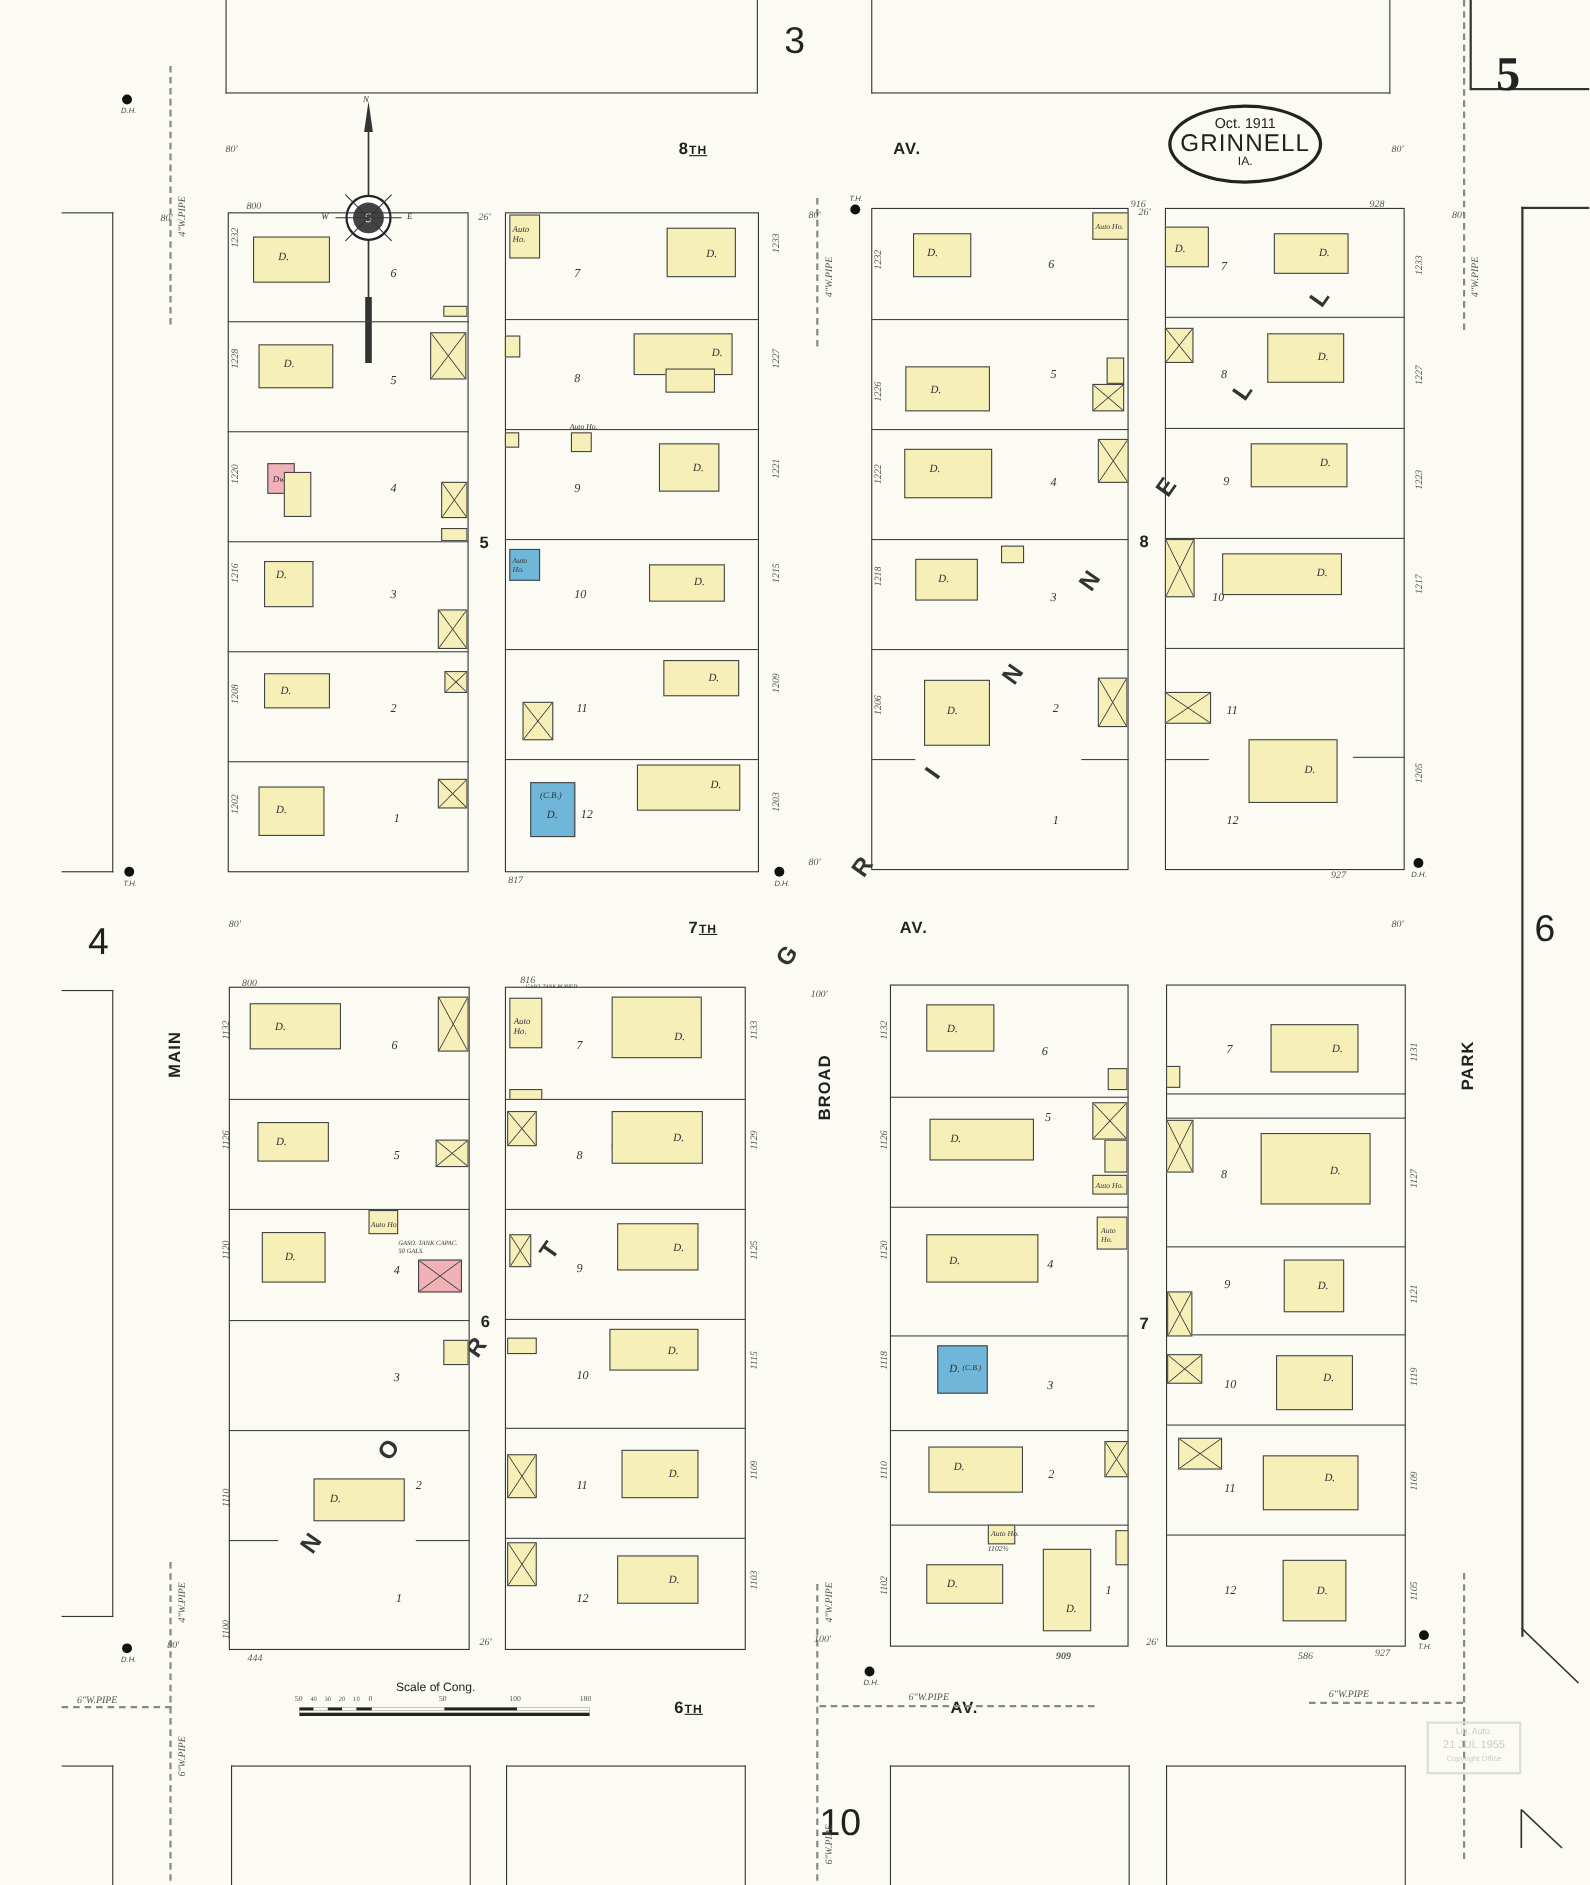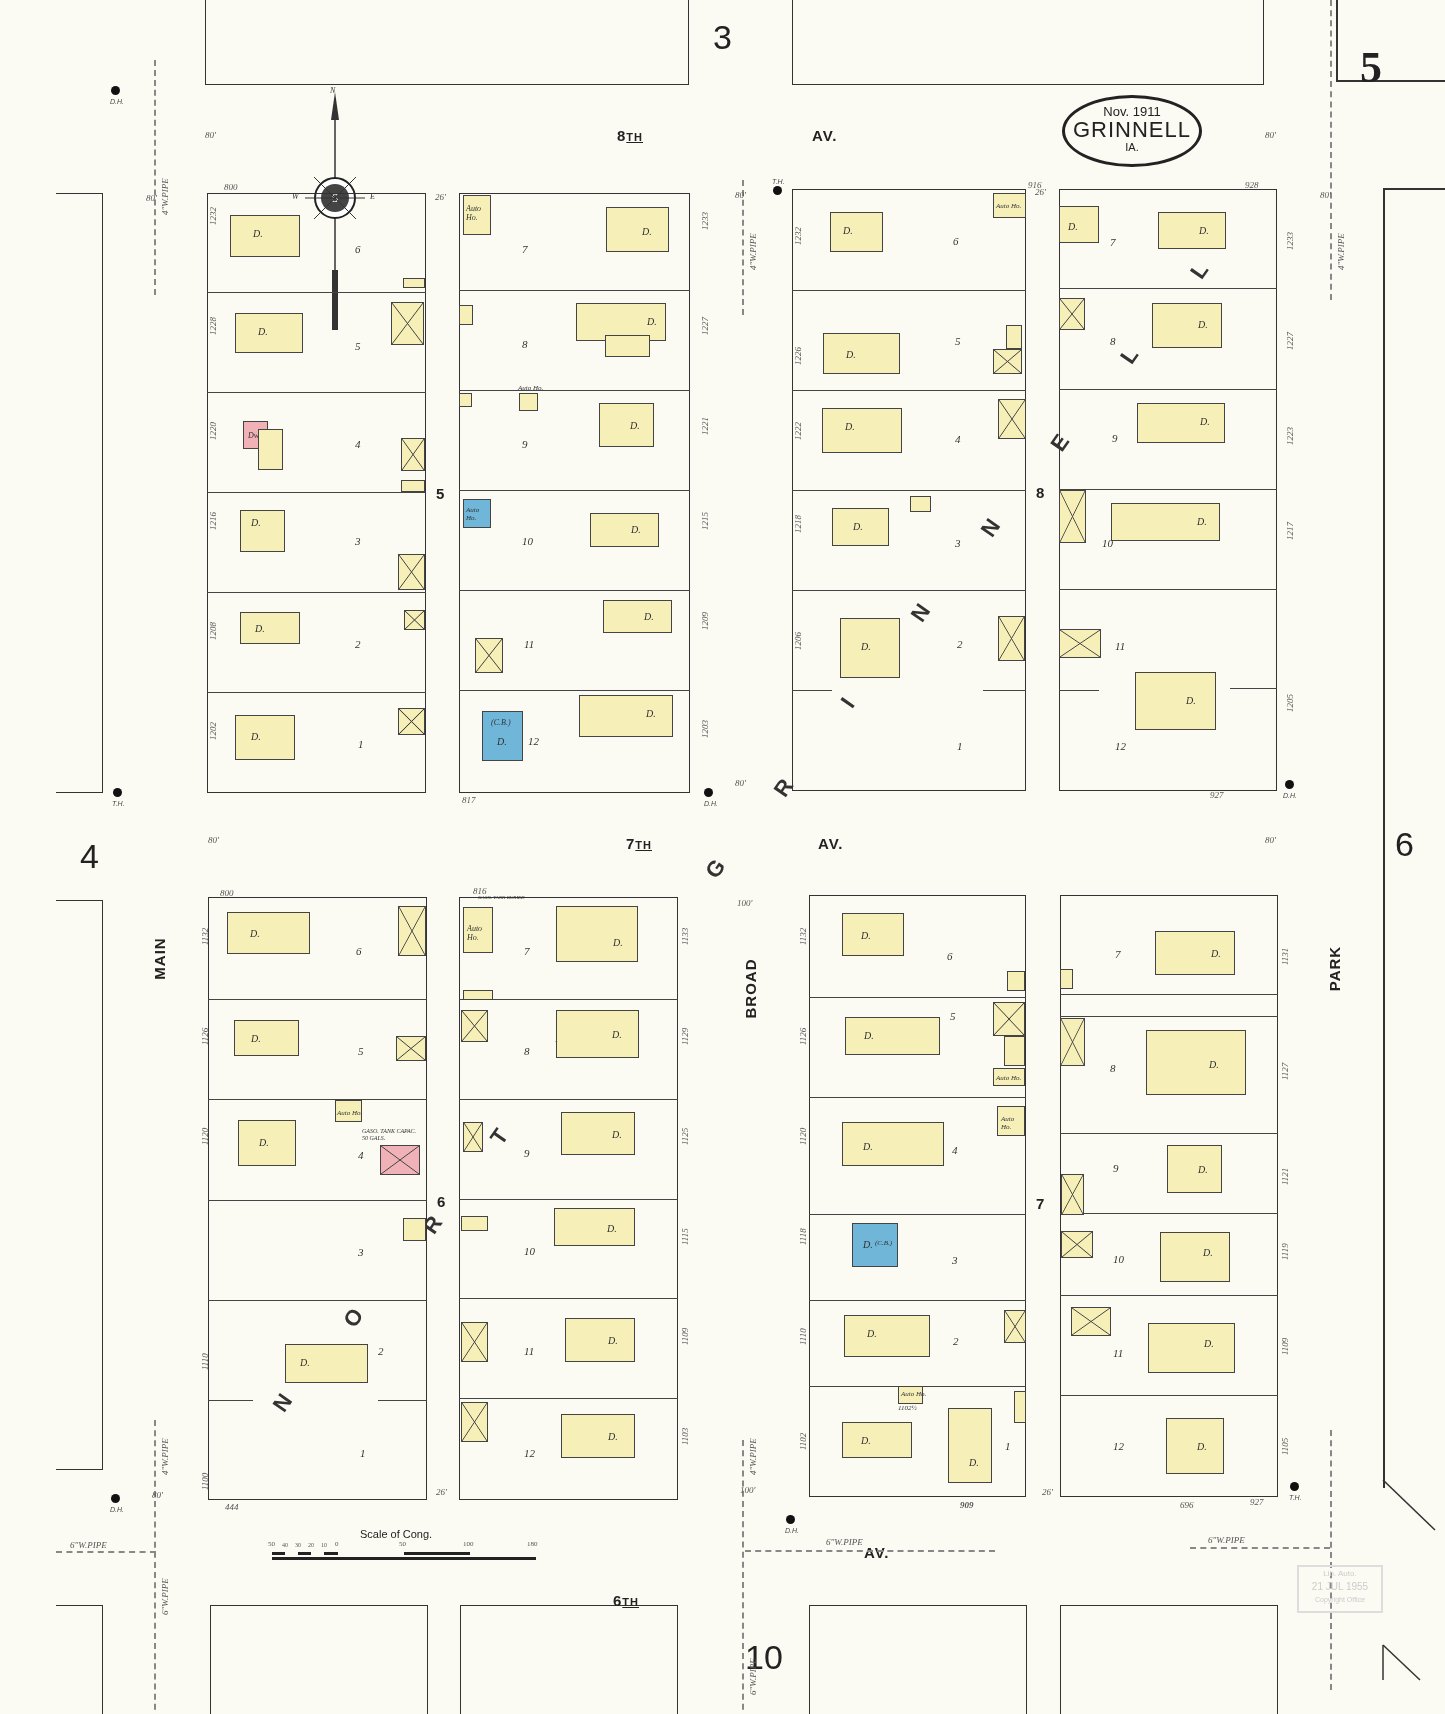"Nov. 1911" div { text: Nov -> Oct }
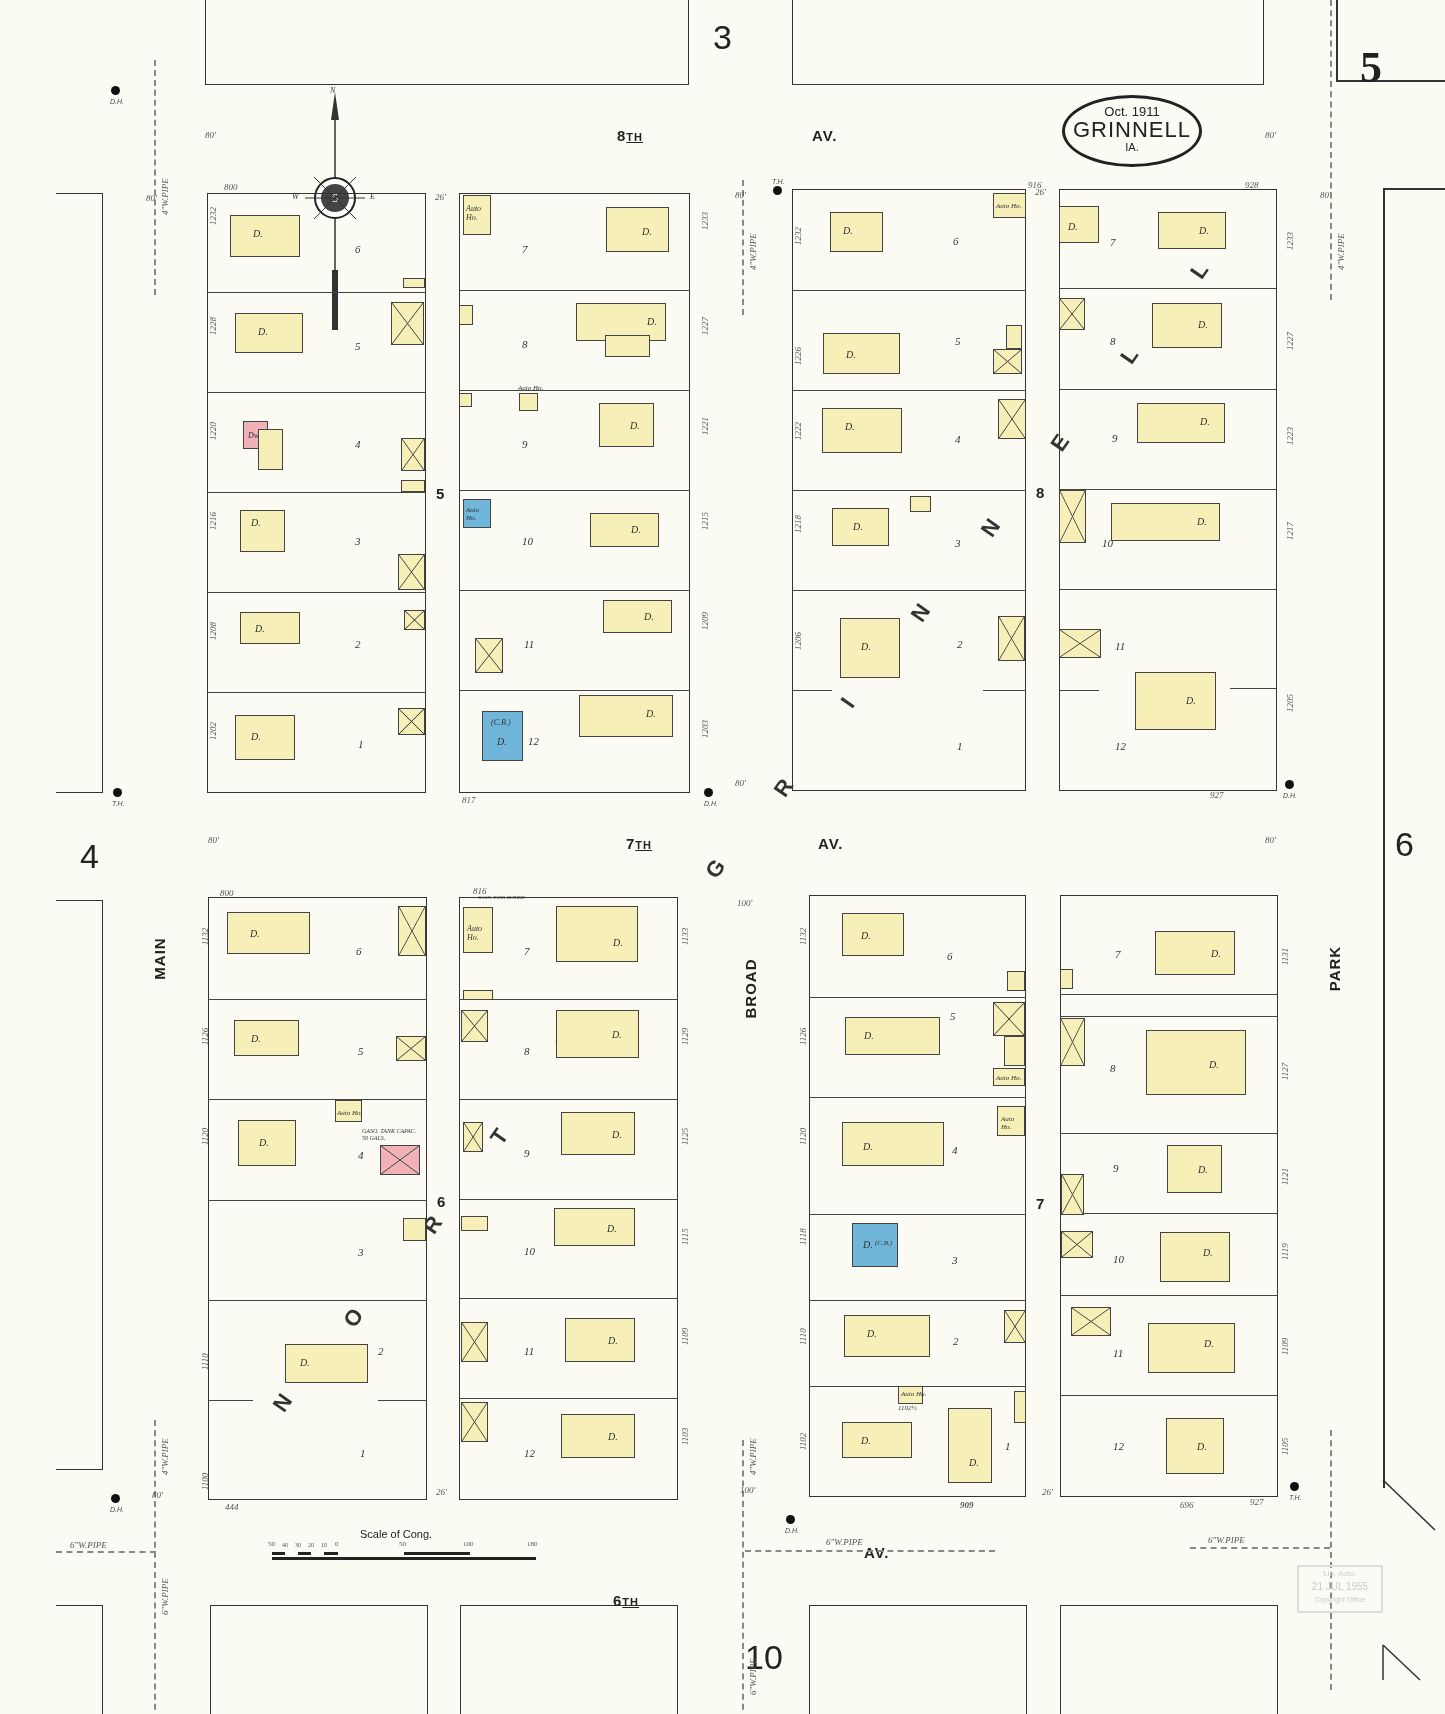"696" span.addr { text: 696 -> 586 }
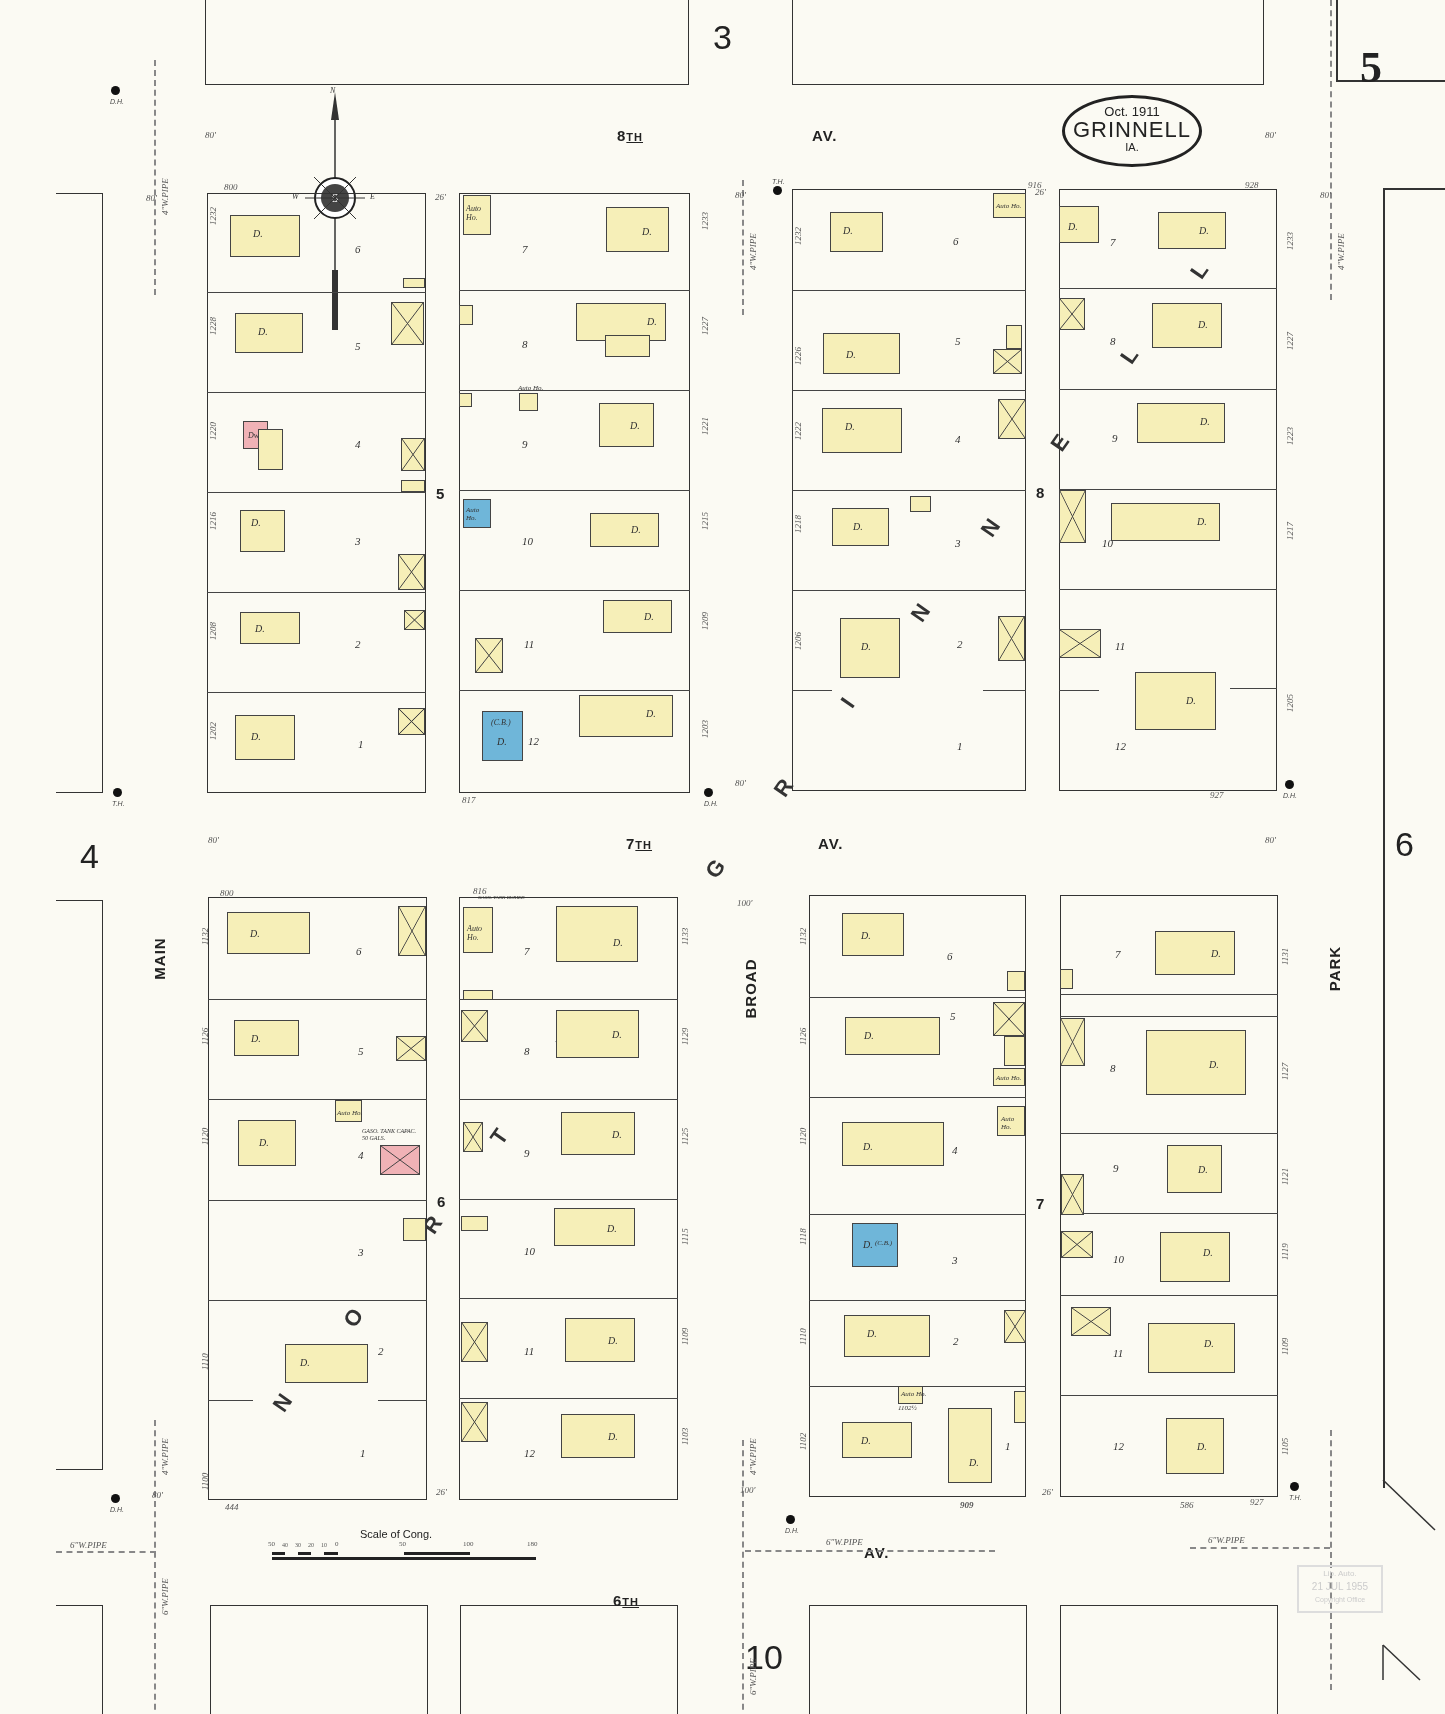"6TH" div.street { top: 1592px -> 1544px }
